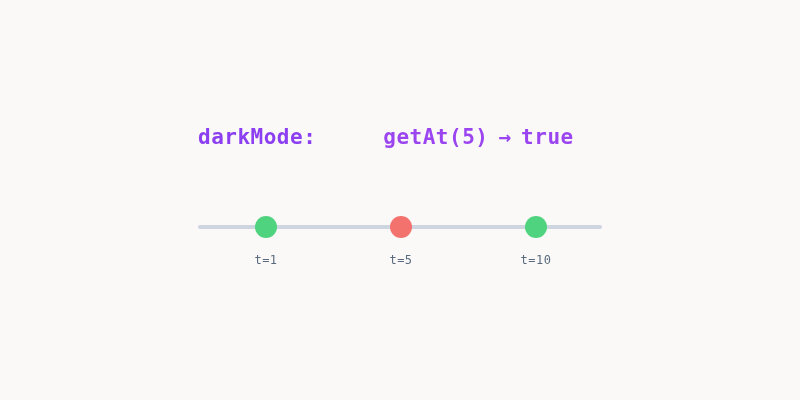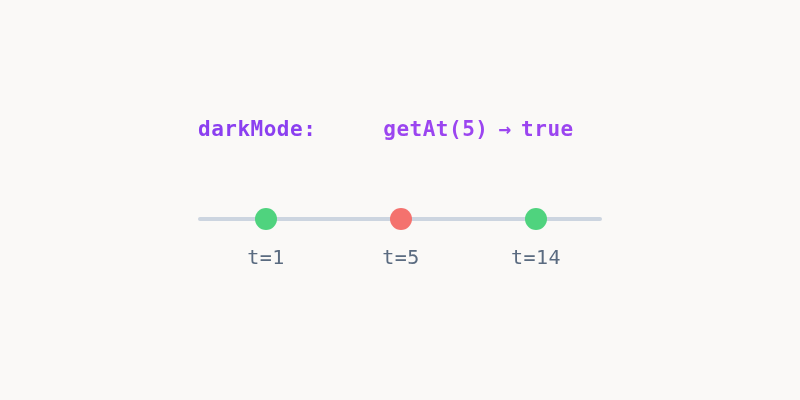"darkMode:" #stage { top: 4px -> 12px }
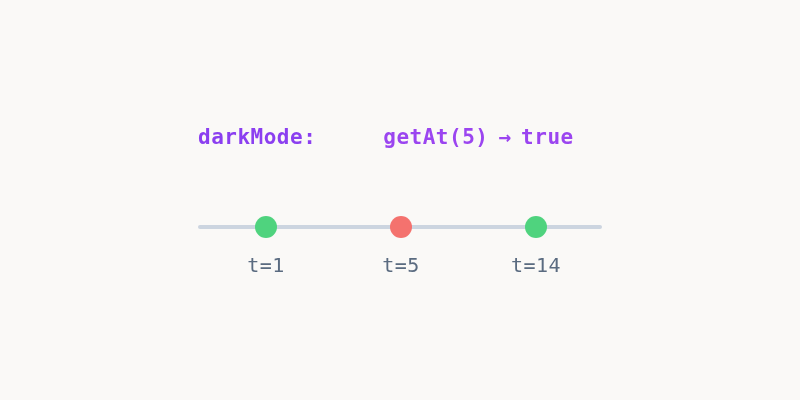"t=1" .node-label { font-size: 20px -> 12px }
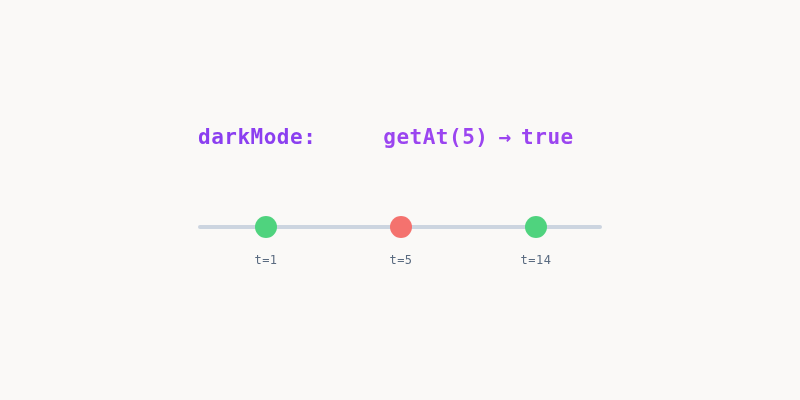"t=14" div.node-label { text: 14 -> 10 }
